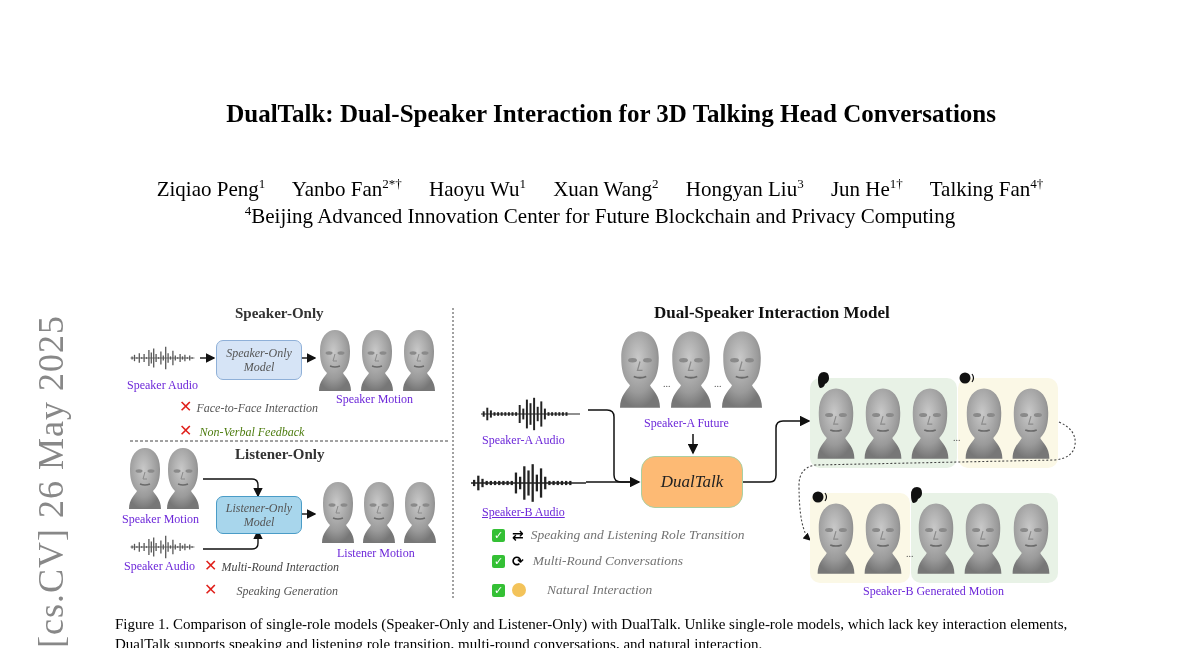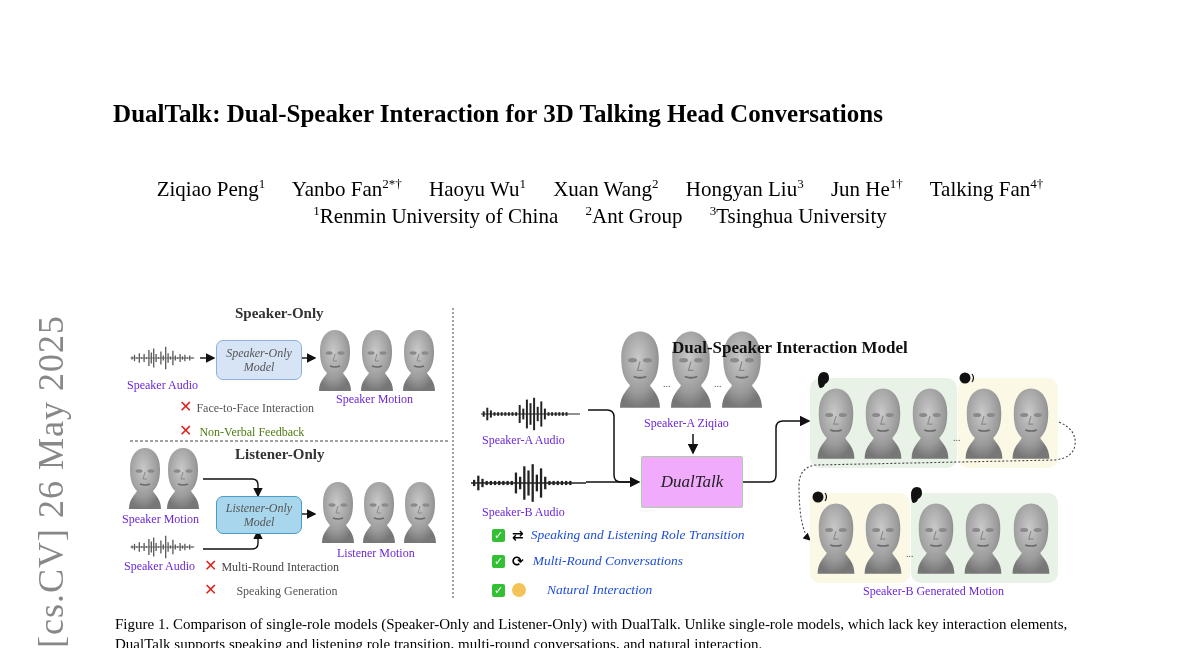"DualTalk: Dual-Speaker Interaction for" .title { text-align: center -> right }
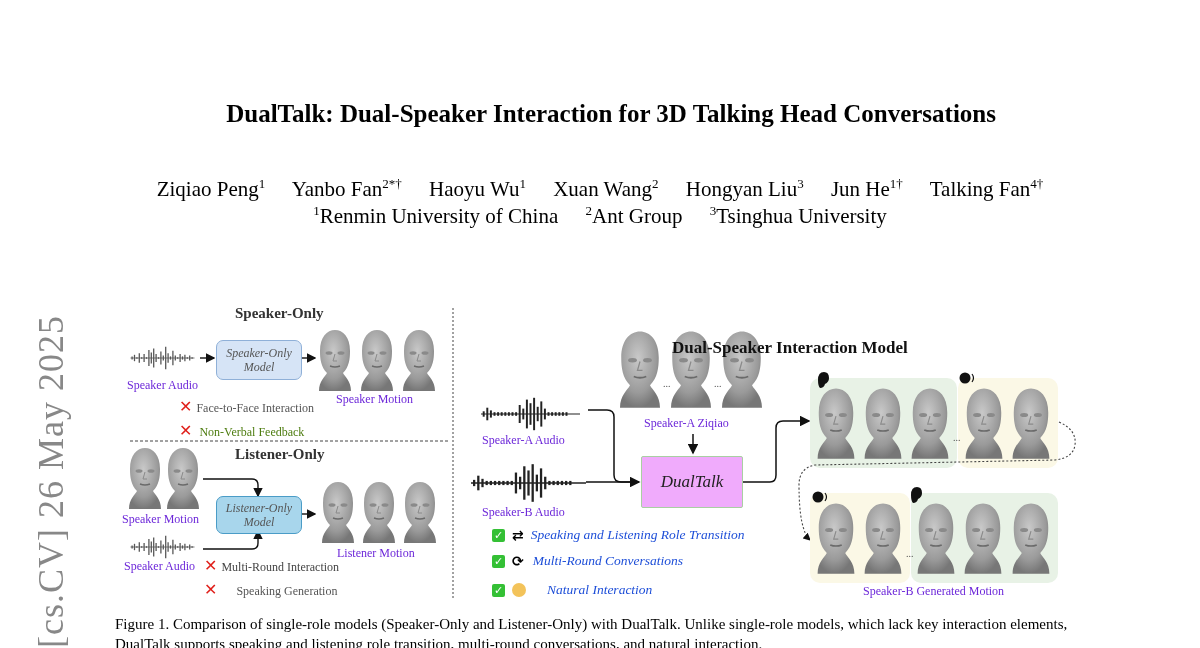"4Beijing Advanced Innovation Center for" div { html: none -> <div> <span><sup>4</sup><span>Beijing Advanced Innovation Center for Future Blockchain and Privacy Computing</span></span> </div> }
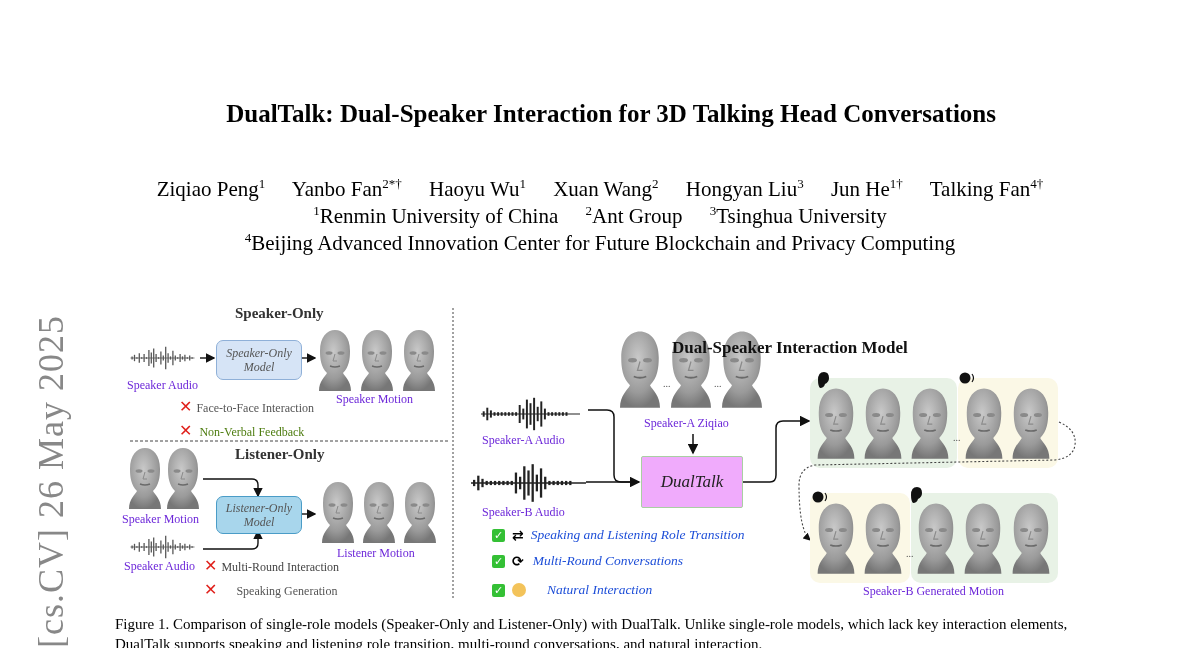"1Renmin University of China 2Ant" div { html: <div> <span><sup>1</sup><span>Renmin University of China</span></span><span></span> <span><sup>2</sup><span>Ant Group</span></span><span></span> <span><sup>3</sup><span>Tsinghua University</span></span> </div> -> none }
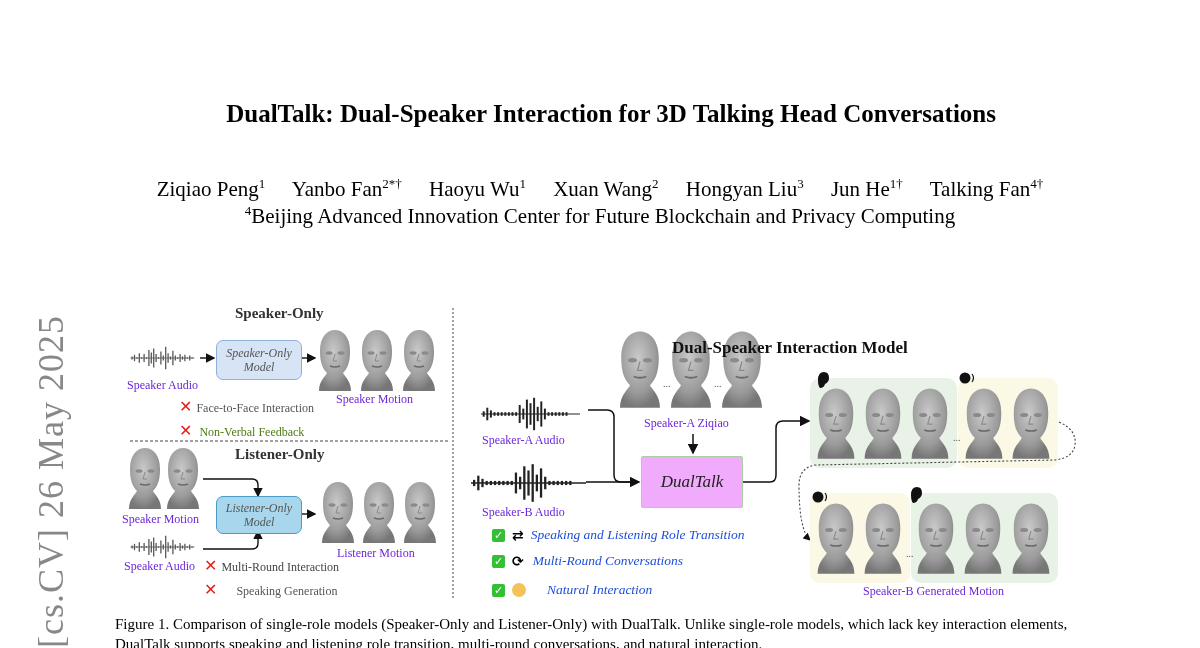"Dual-Speaker Interaction Model" div.abs { left: 557px -> 539px; margin-top: 35px -> none }
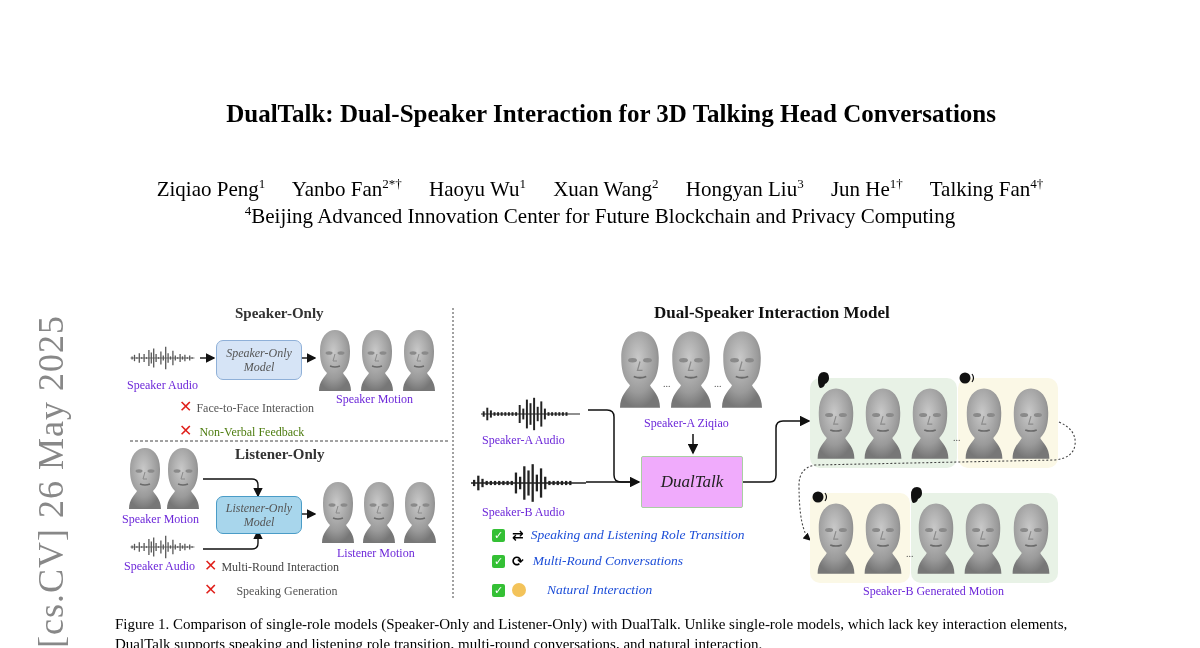"Face-to-Face Interaction" .it { font-style: none -> italic }
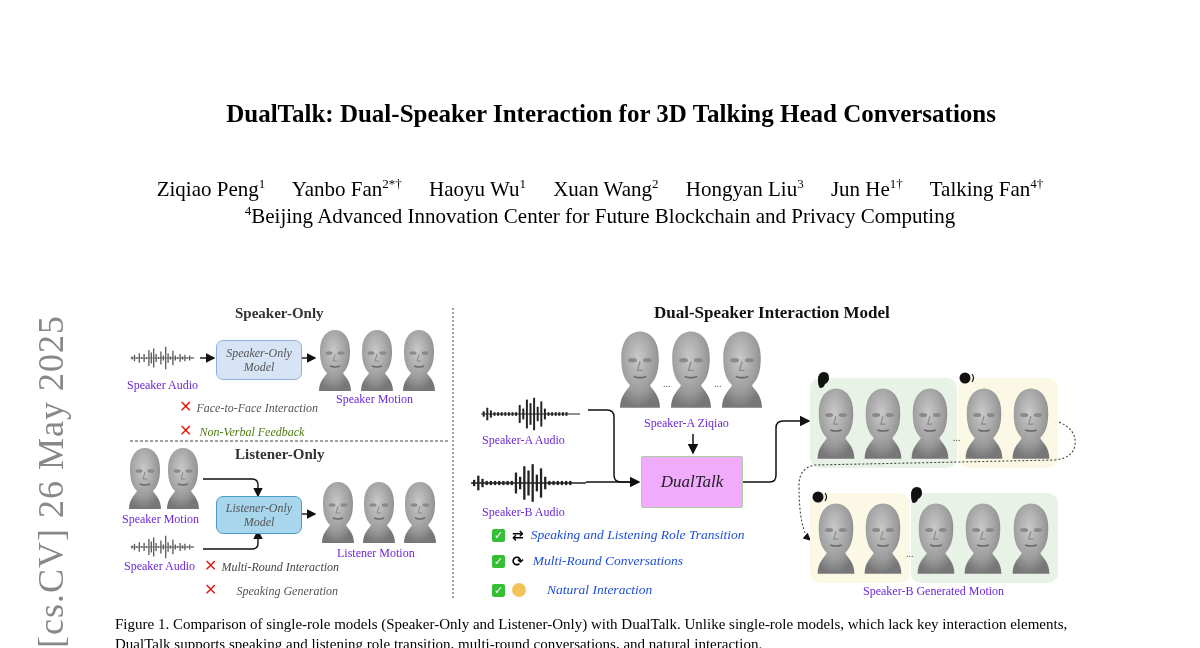"Speaker-A Ziqiao" div.abs { text: Ziqiao -> Future }
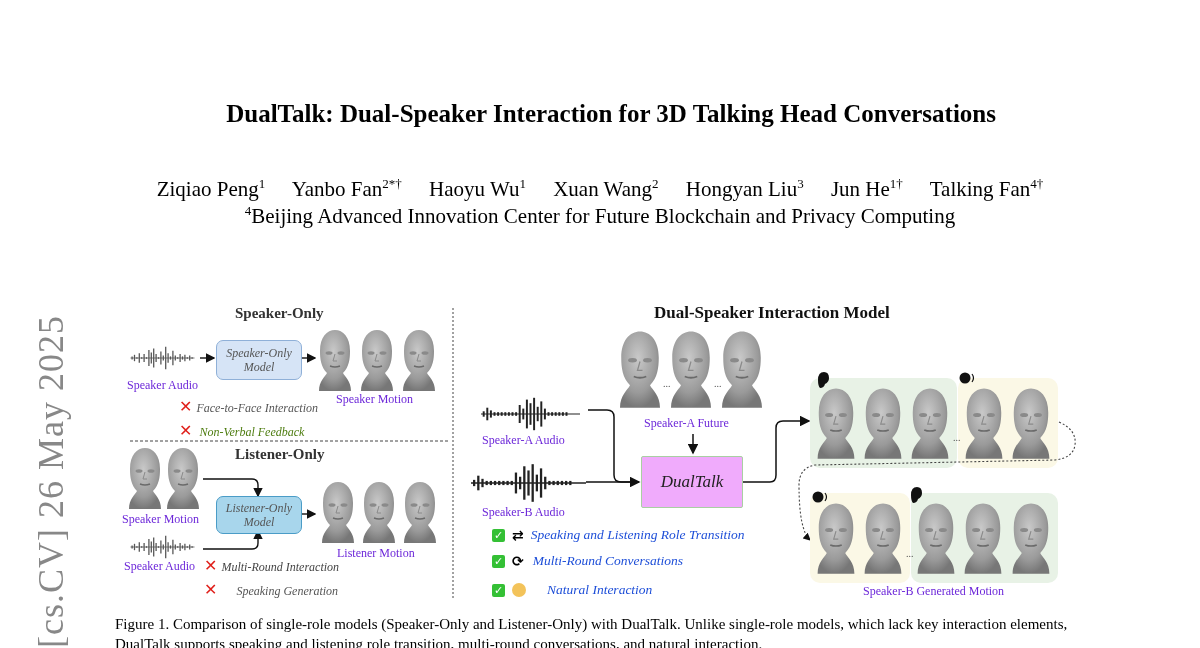"DualTalk" .box-dt { background: #f0abfc -> #fdba74; border-radius: 2px -> 14px }
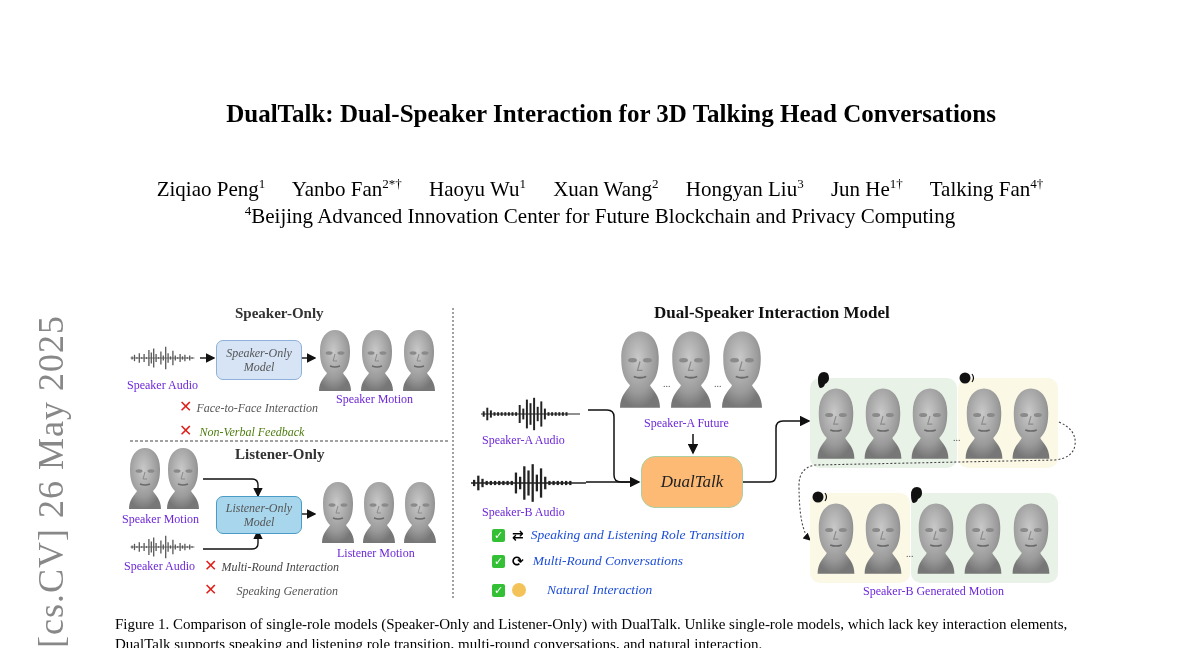"Speaker-B Audio" div.abs { text-decoration: none -> underline }
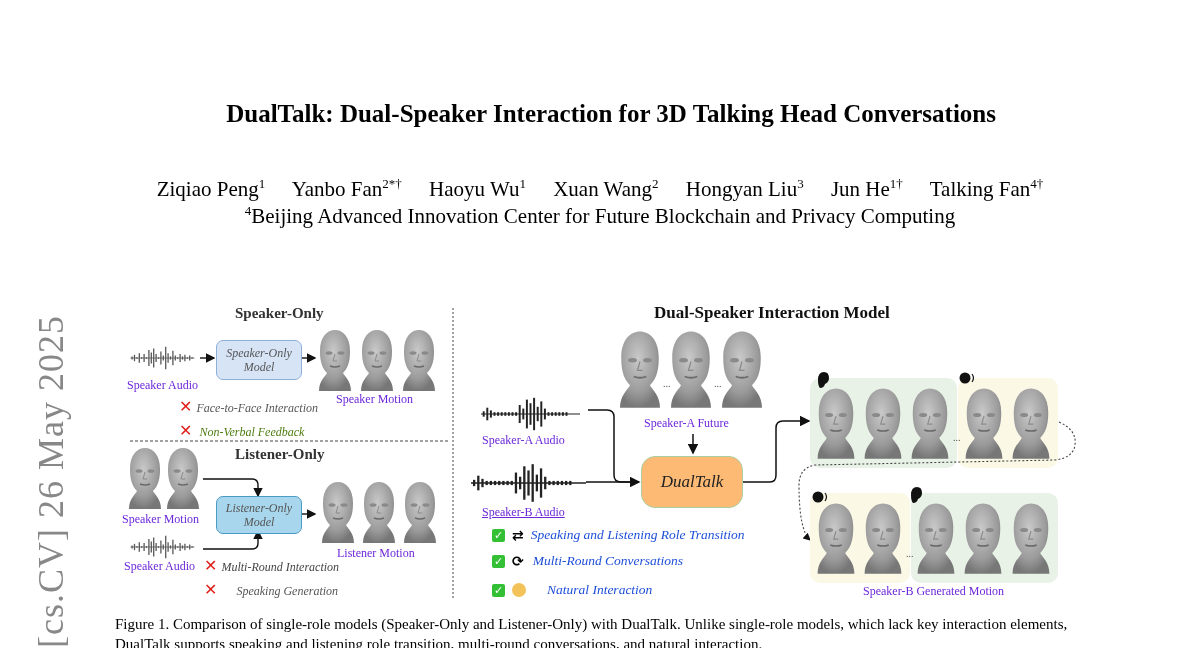"Speaking and Listening Role Transition" .feat { color: #1d4ed8 -> #737373 }
